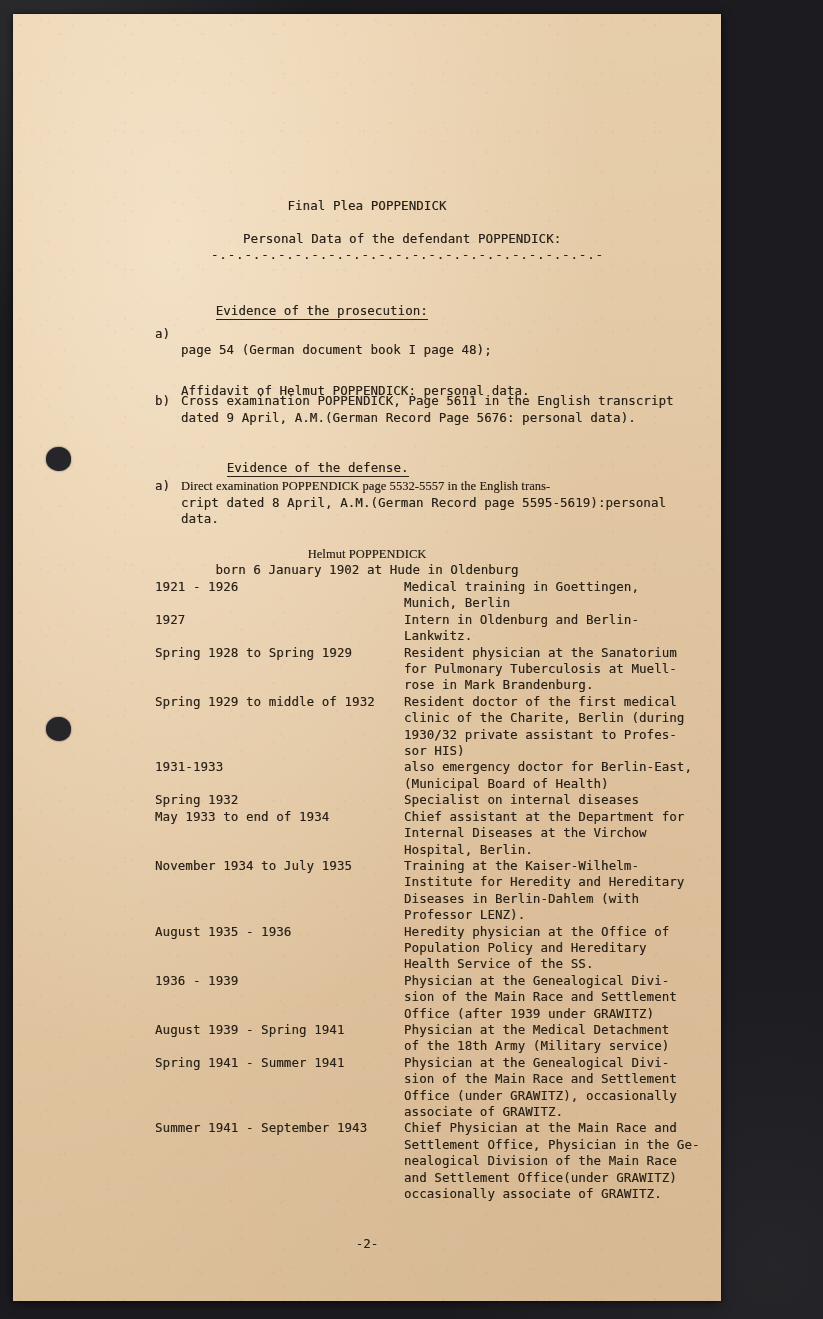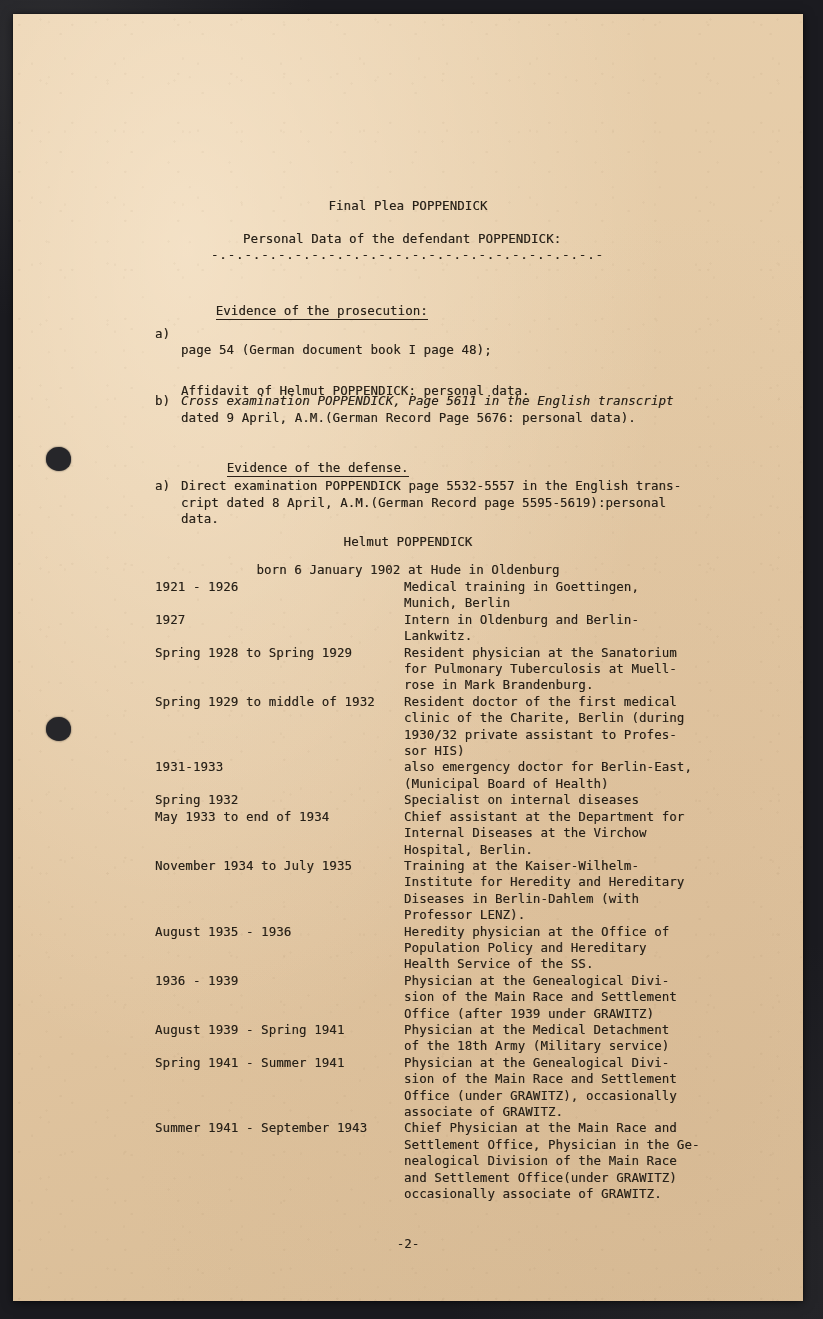"Final Plea POPPENDICK" #paper { width: 790px -> 708px }
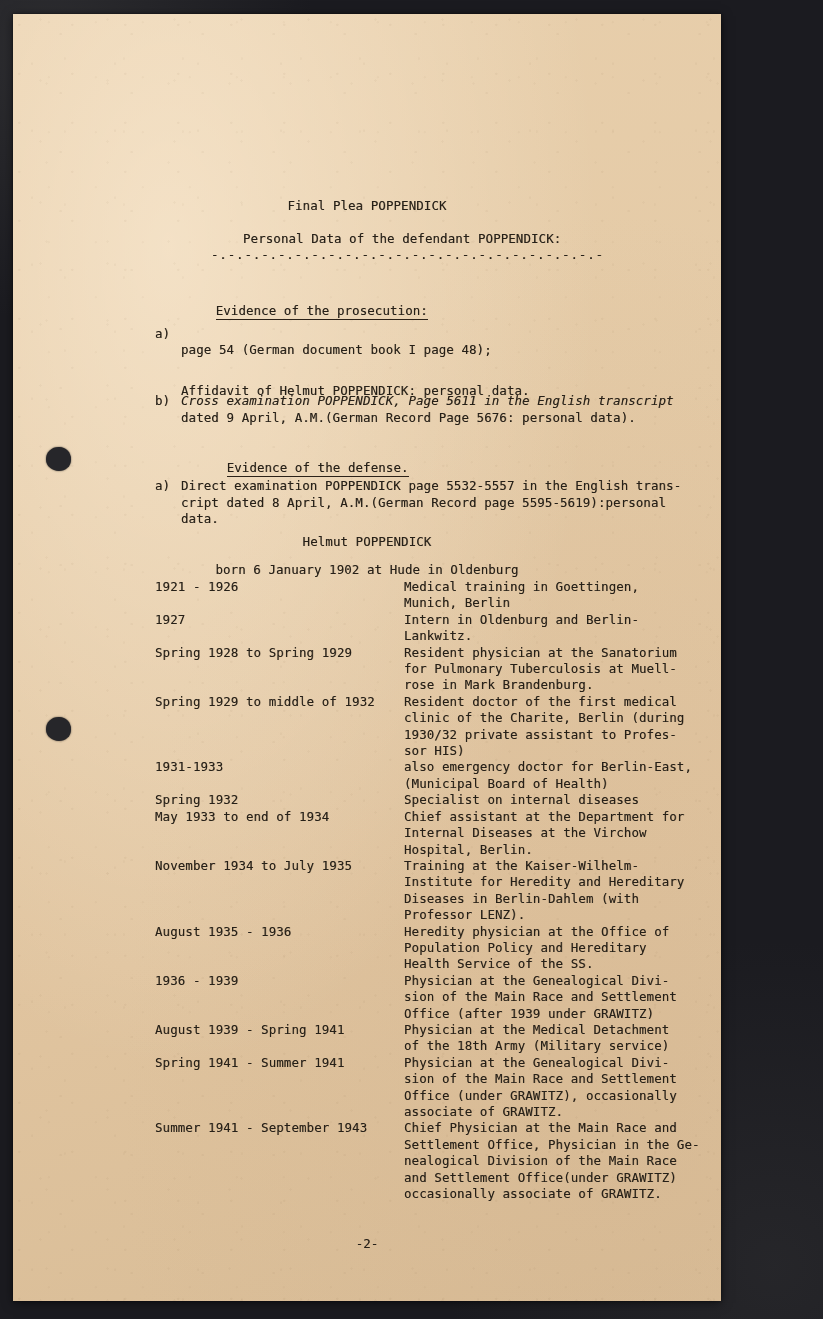"Cross examination POPPENDICK, Page 5611" div.ln { font-style: italic -> none }
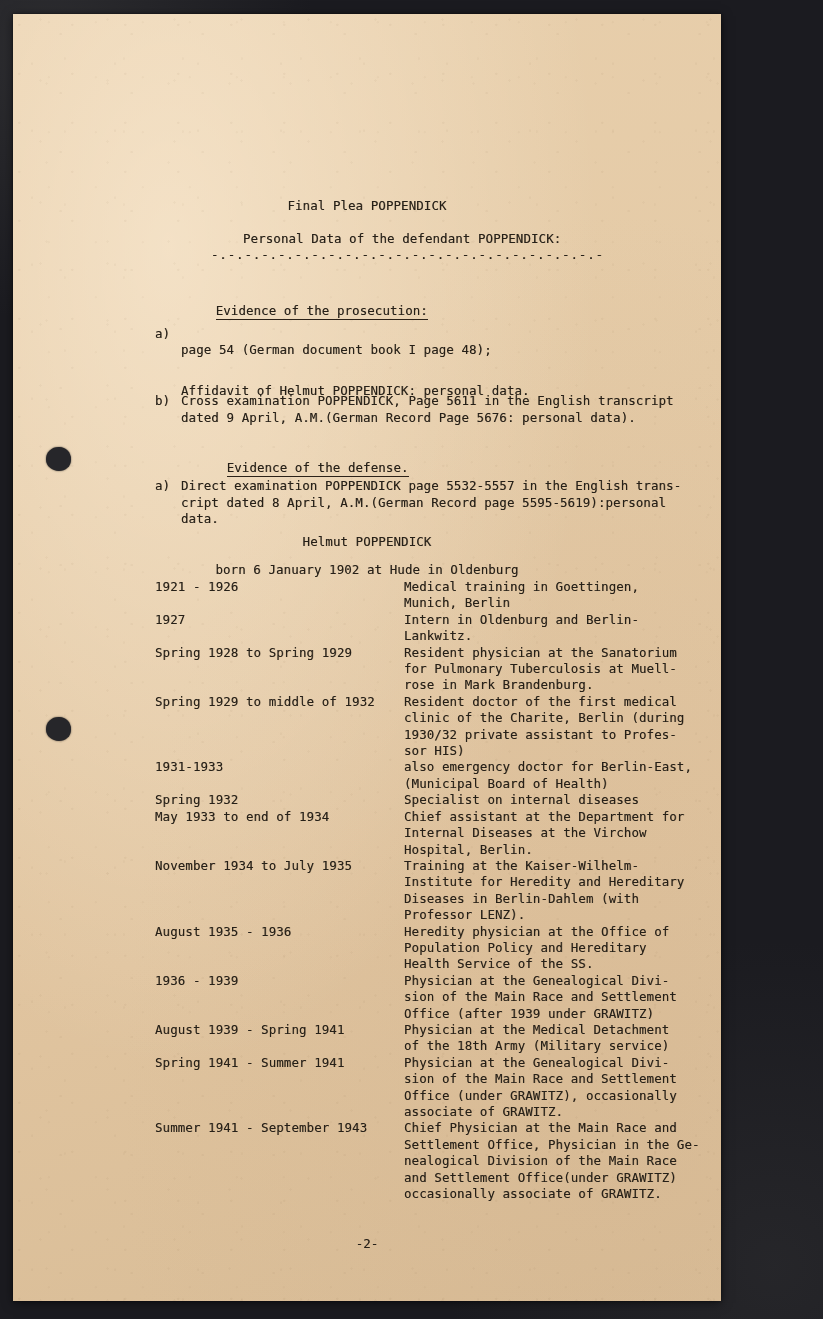"Direct examination POPPENDICK page" div.ln { font-family: none -> Liberation Serif, serif }
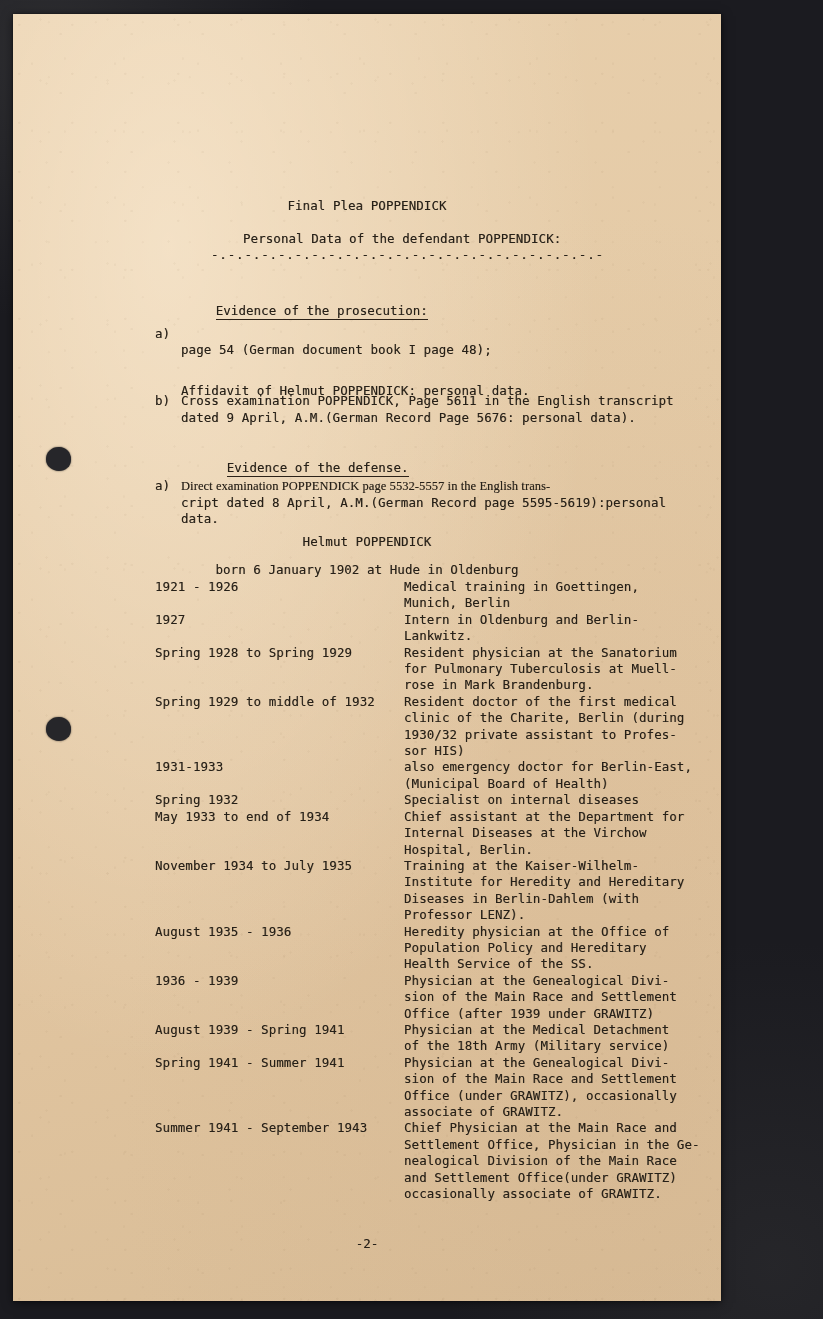"Helmut POPPENDICK" div.ln { font-family: none -> Liberation Serif, serif; top: 520px -> 532px }
